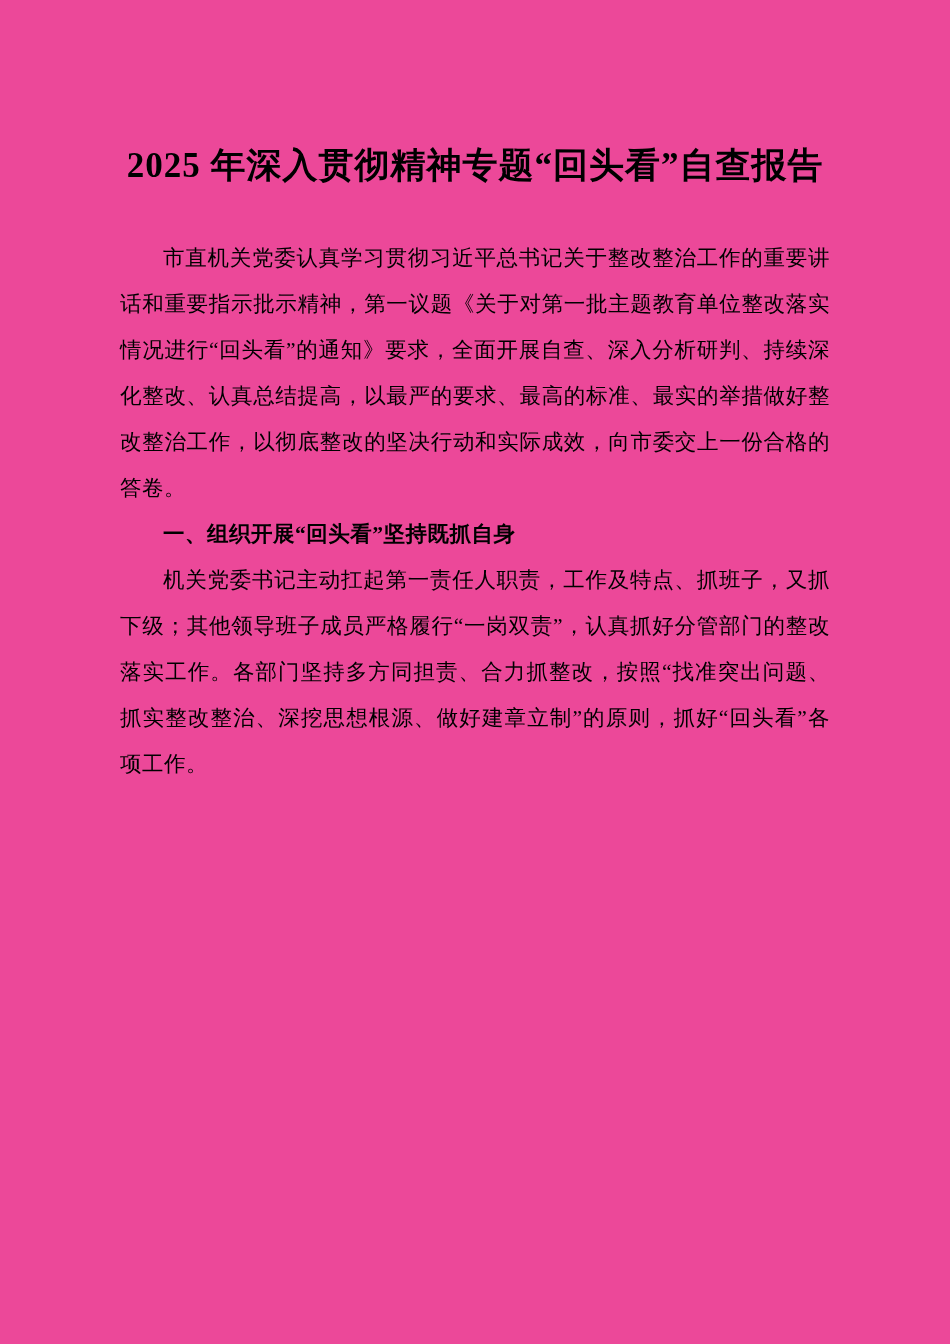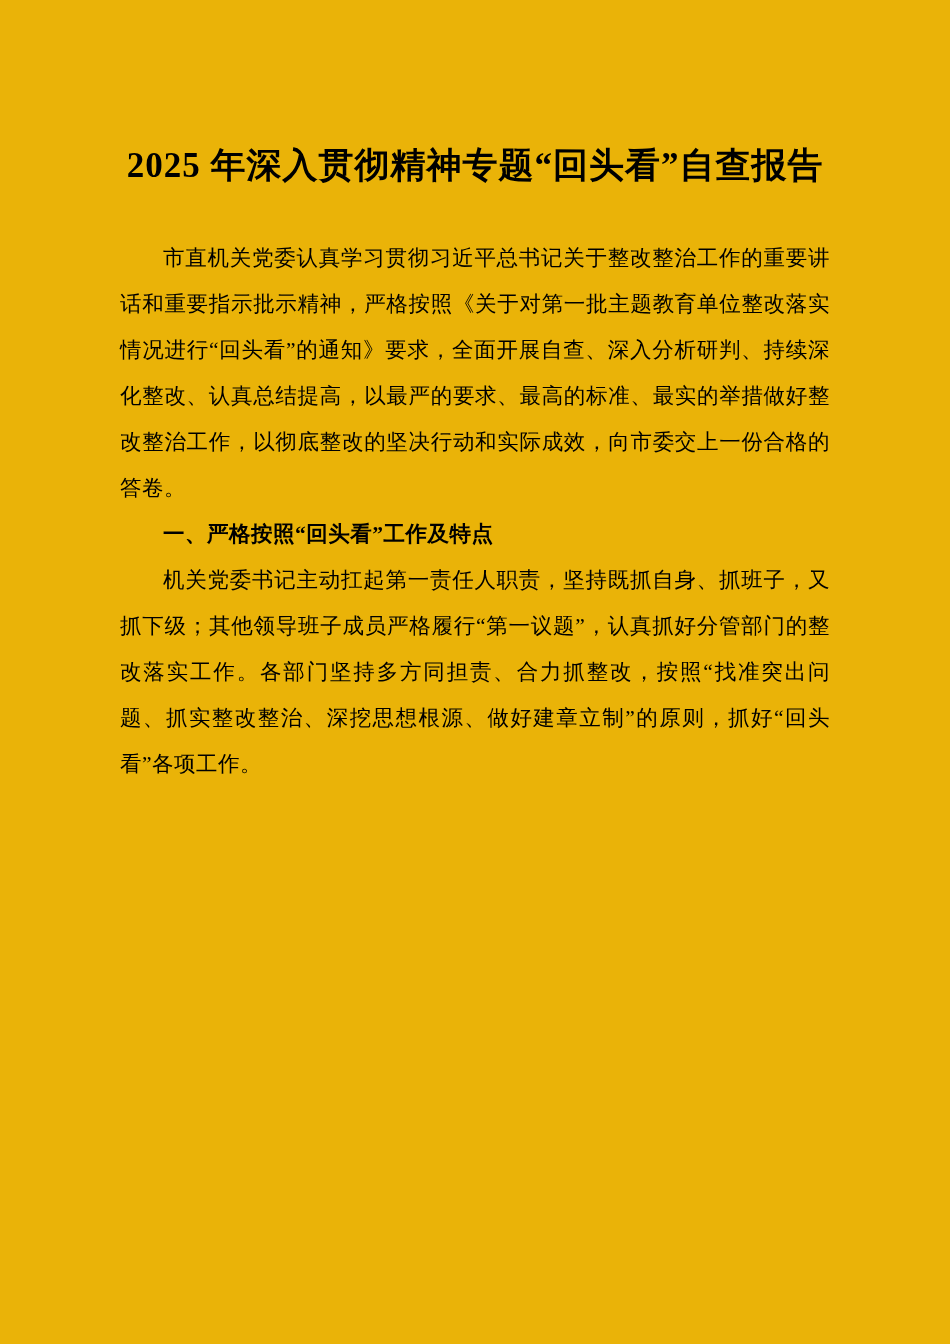"2025 年深入贯彻精神专题“回头看”自查报告" .page { background: #eab308 -> #ec4899 }
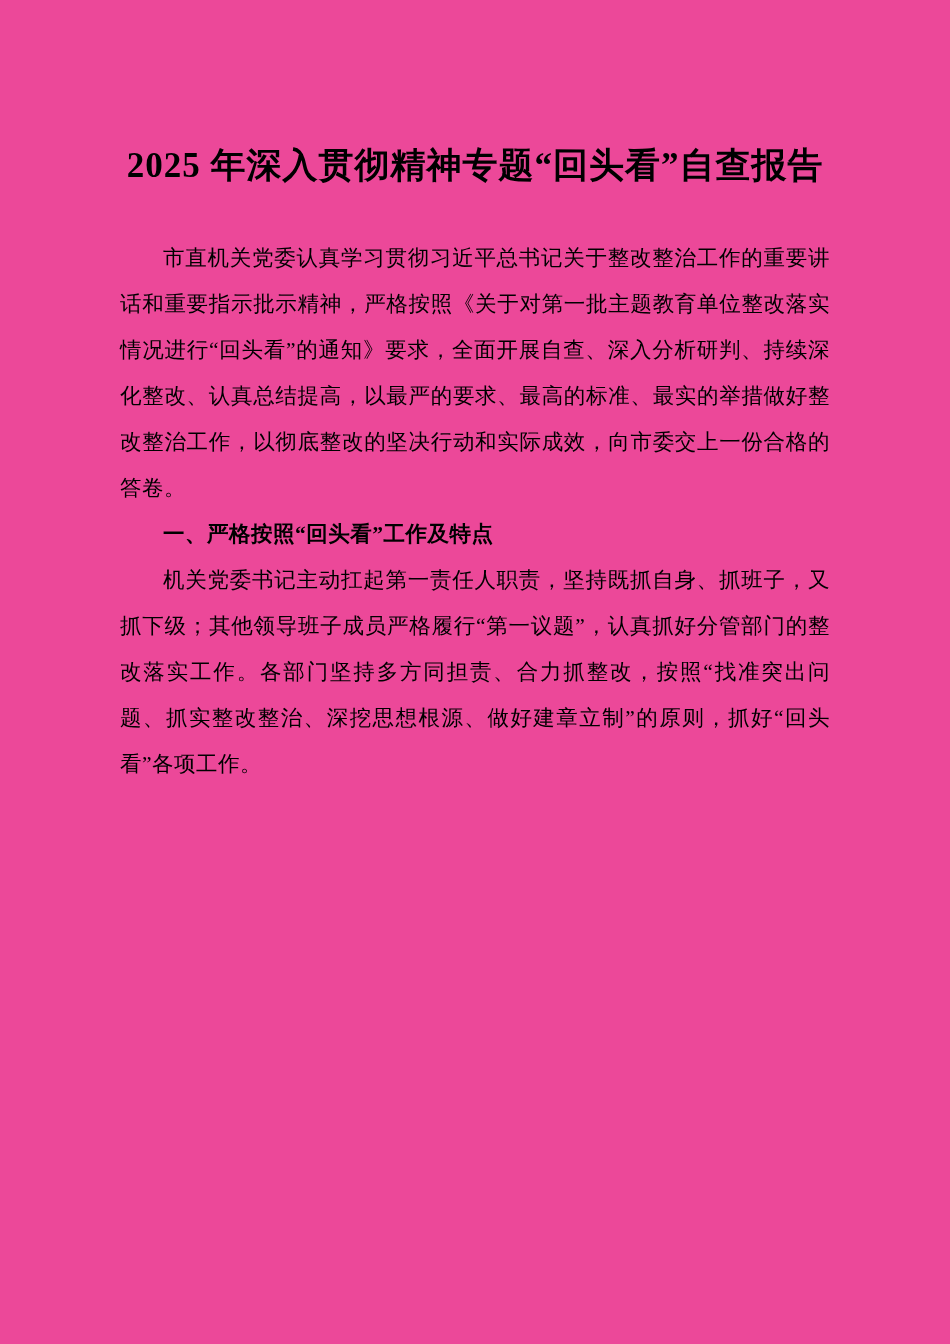"市直机关党委认真学习贯彻习近平总书记关于整改整治工作的重要讲话和重要指示批示精神" p.para { text: 严格按照 -> 第一议题 }
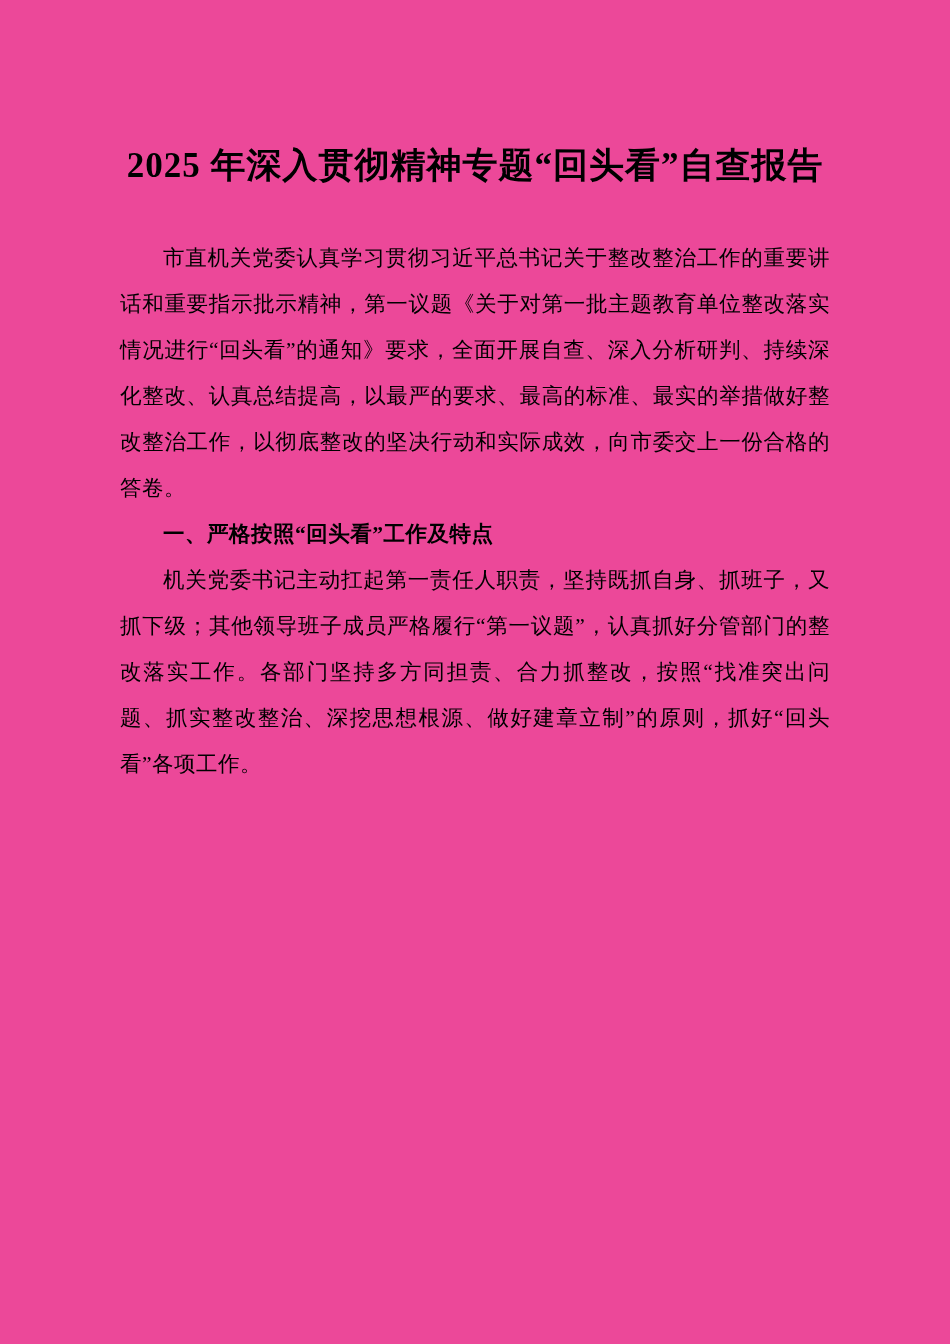"一、严格按照“回头看”工作及特点" h2.heading { text: 严格按照“回头看”工作及特点 -> 组织开展“回头看”坚持既抓自身 }
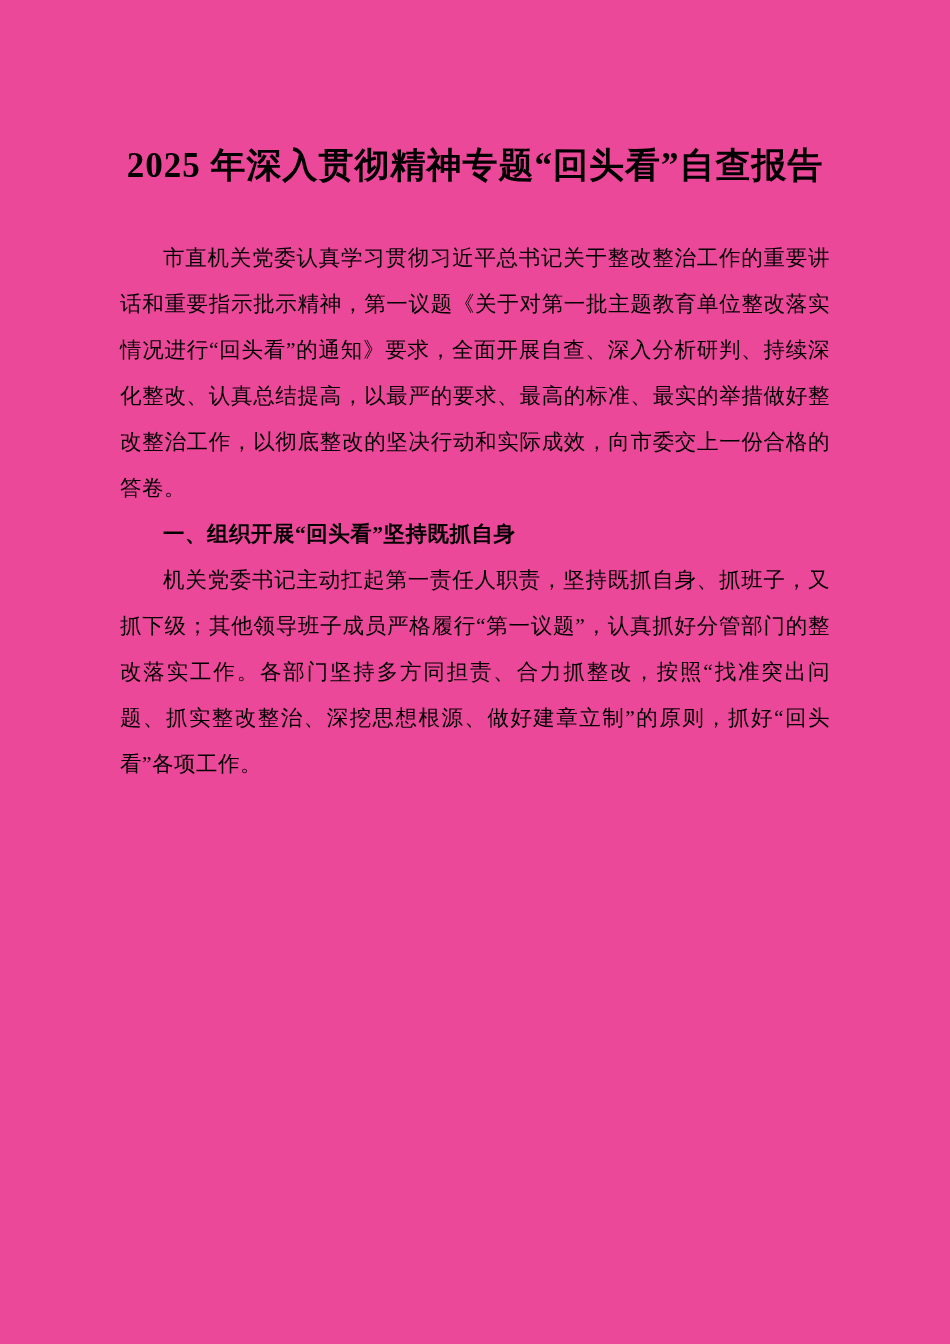"机关党委书记主动扛起第一责任人职责，坚持既抓自身、抓班子，又抓下级；其他领导班子" p.para { text: 坚持既抓自身、抓班子，又抓下级；其他领导班子成员严格履行“第一议题 -> 工作及特点、抓班子，又抓下级；其他领导班子成员严格履行“一岗双责 }
